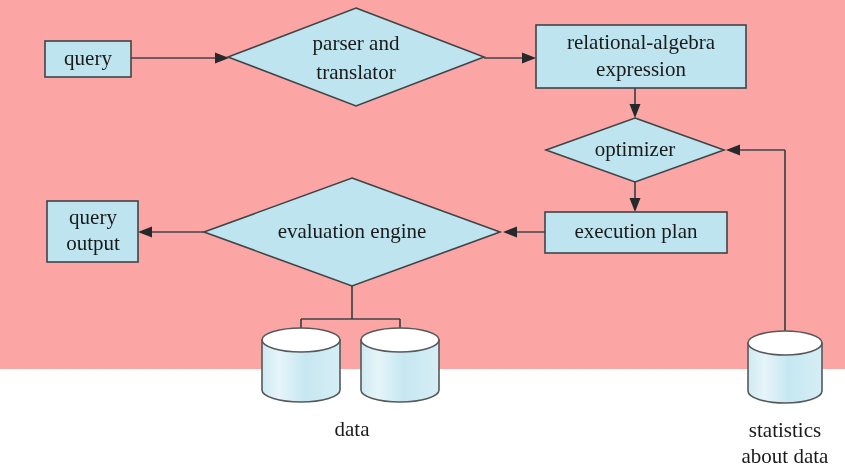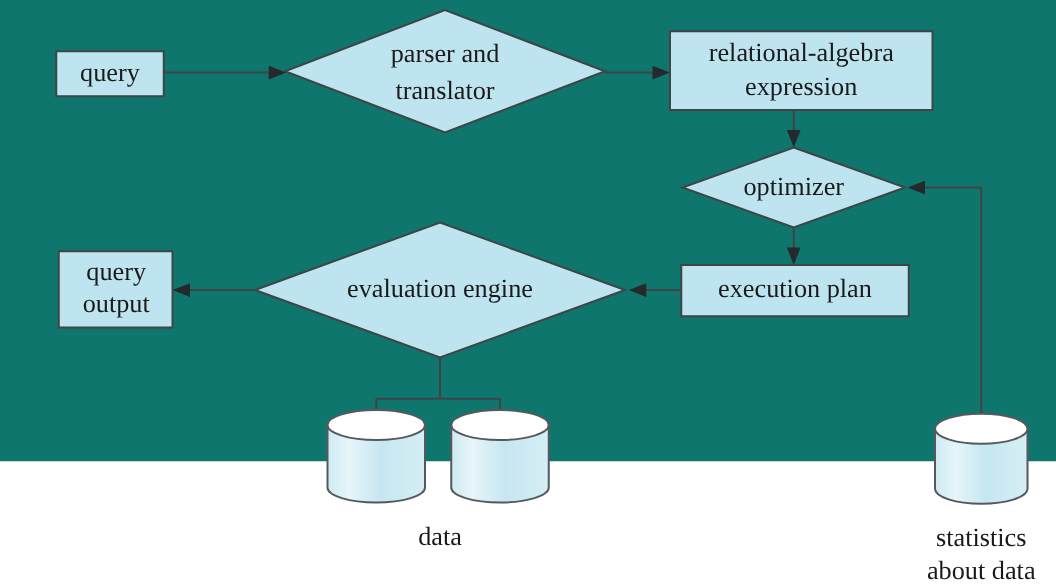"query" #diagram-root { background: #0f766e -> #fca5a5 }
